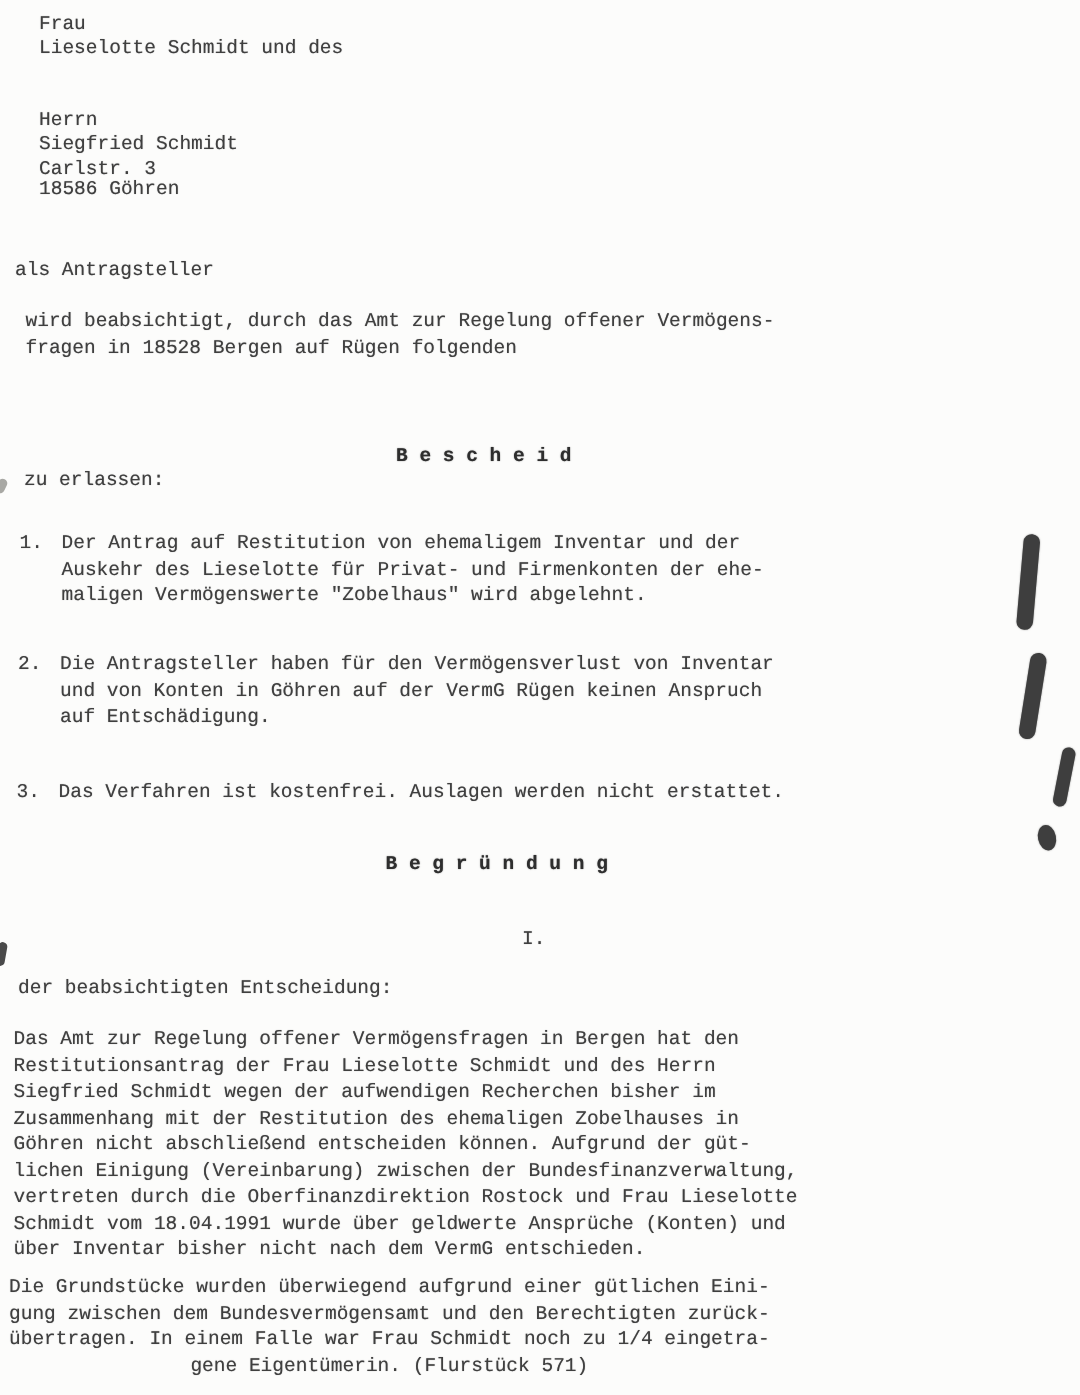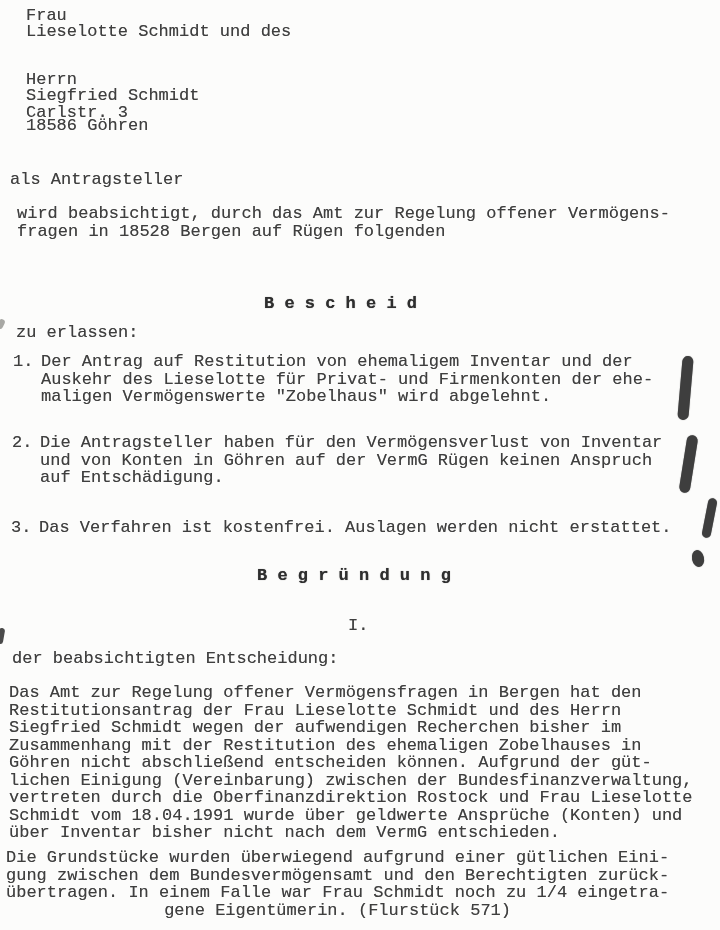"Frau" .page { font-size: 17px -> 13px }
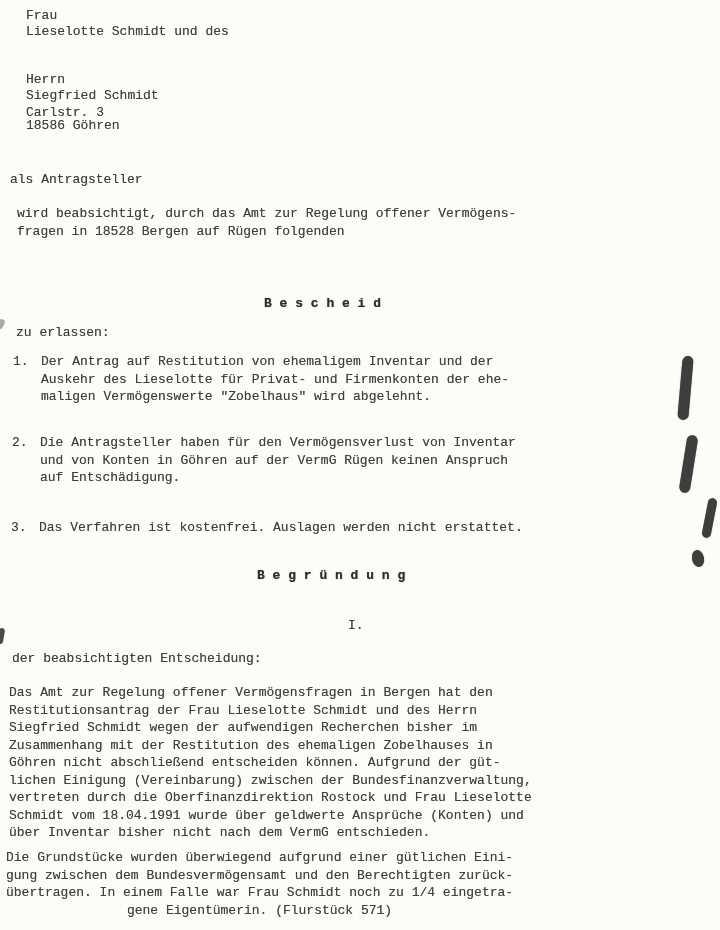"zu erlassen:" div.abs { top: 324px -> 311px }
